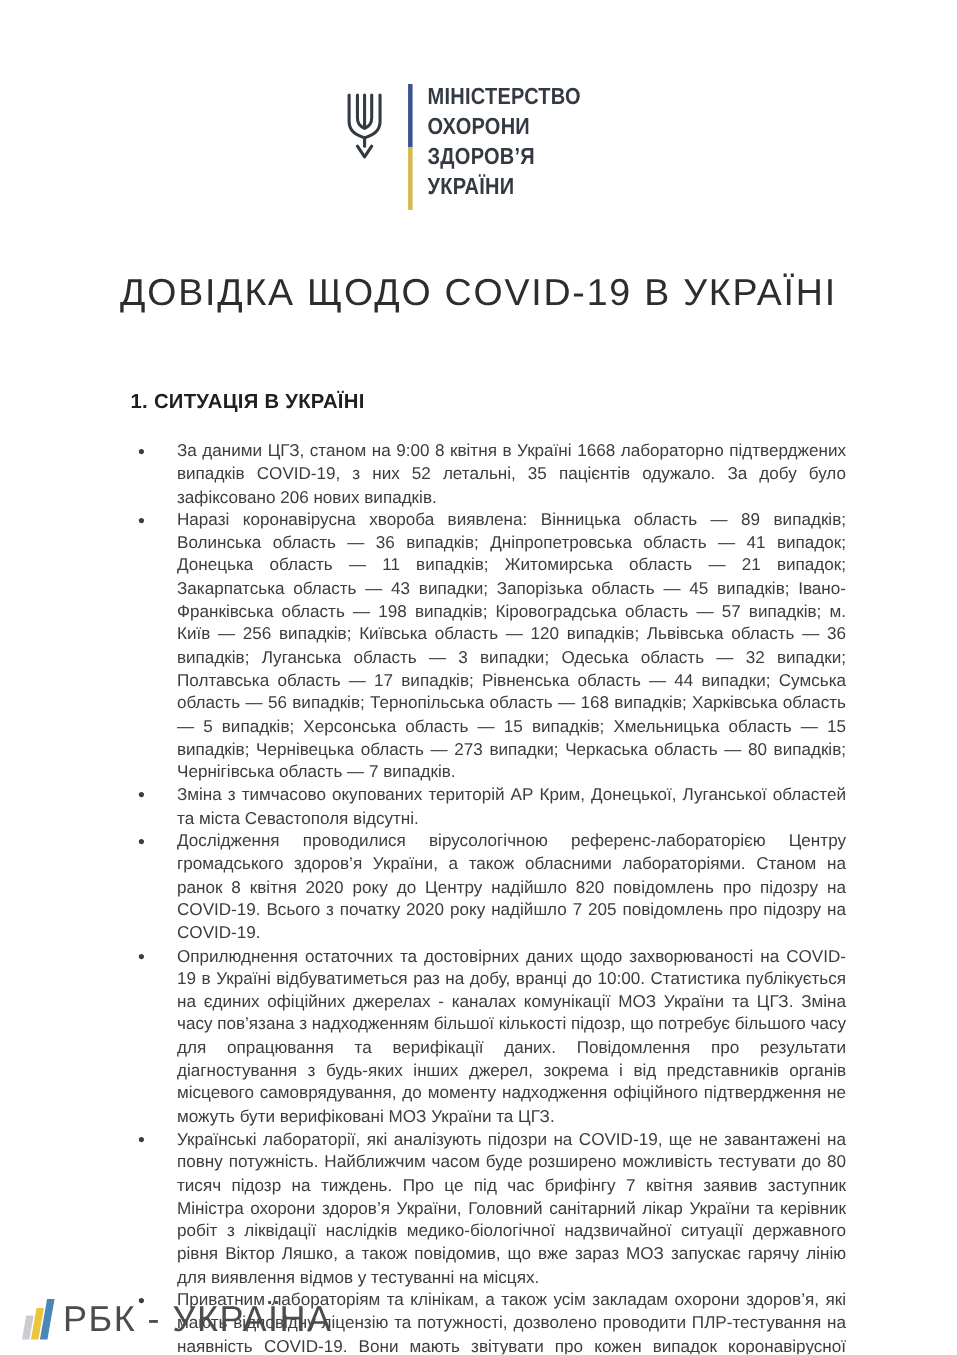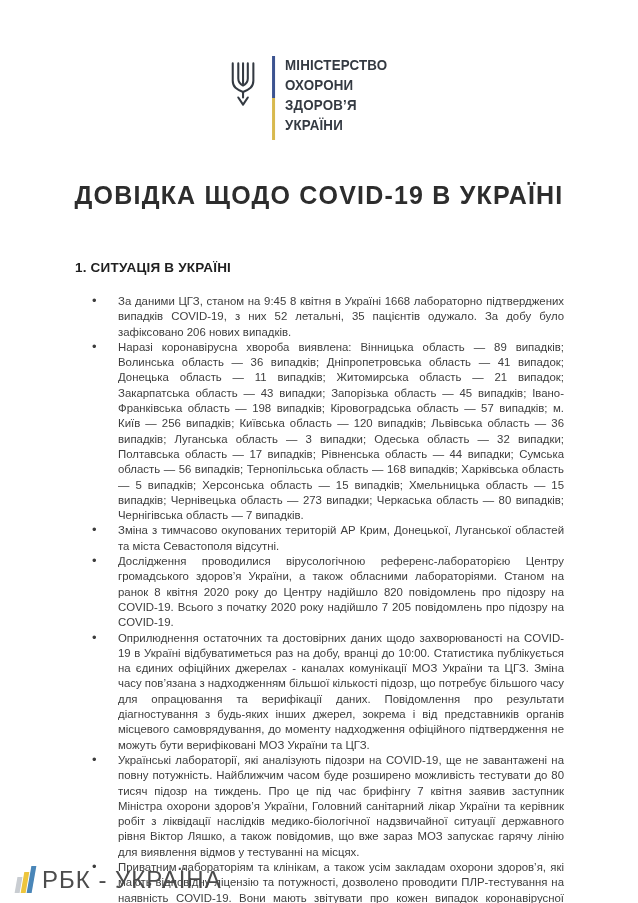"ДОВІДКА ЩОДО COVID-19 В УКРАЇНІ" .doc-title { font-weight: bold -> normal }
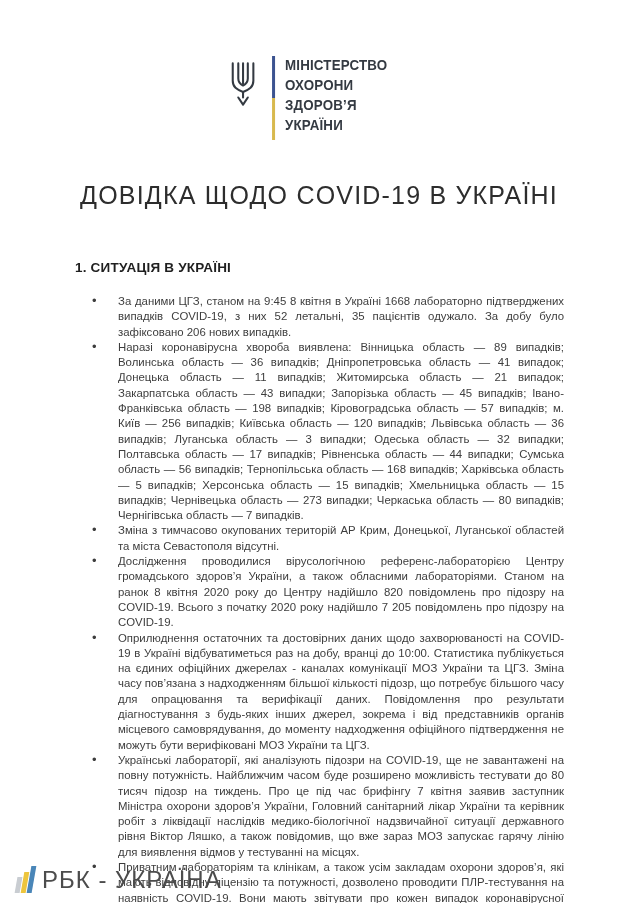"1. СИТУАЦІЯ В УКРАЇНІ" .section-heading { margin: 0 0 19px 0 -> 0 0 19px 12px }
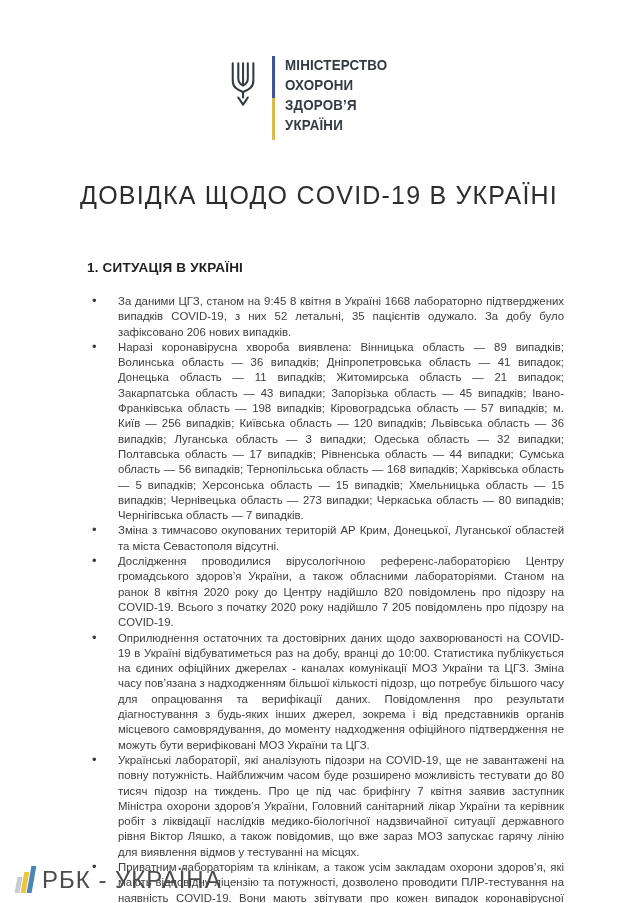"За даними ЦГЗ, станом на" li { text: 9:45 -> 9:00 }
